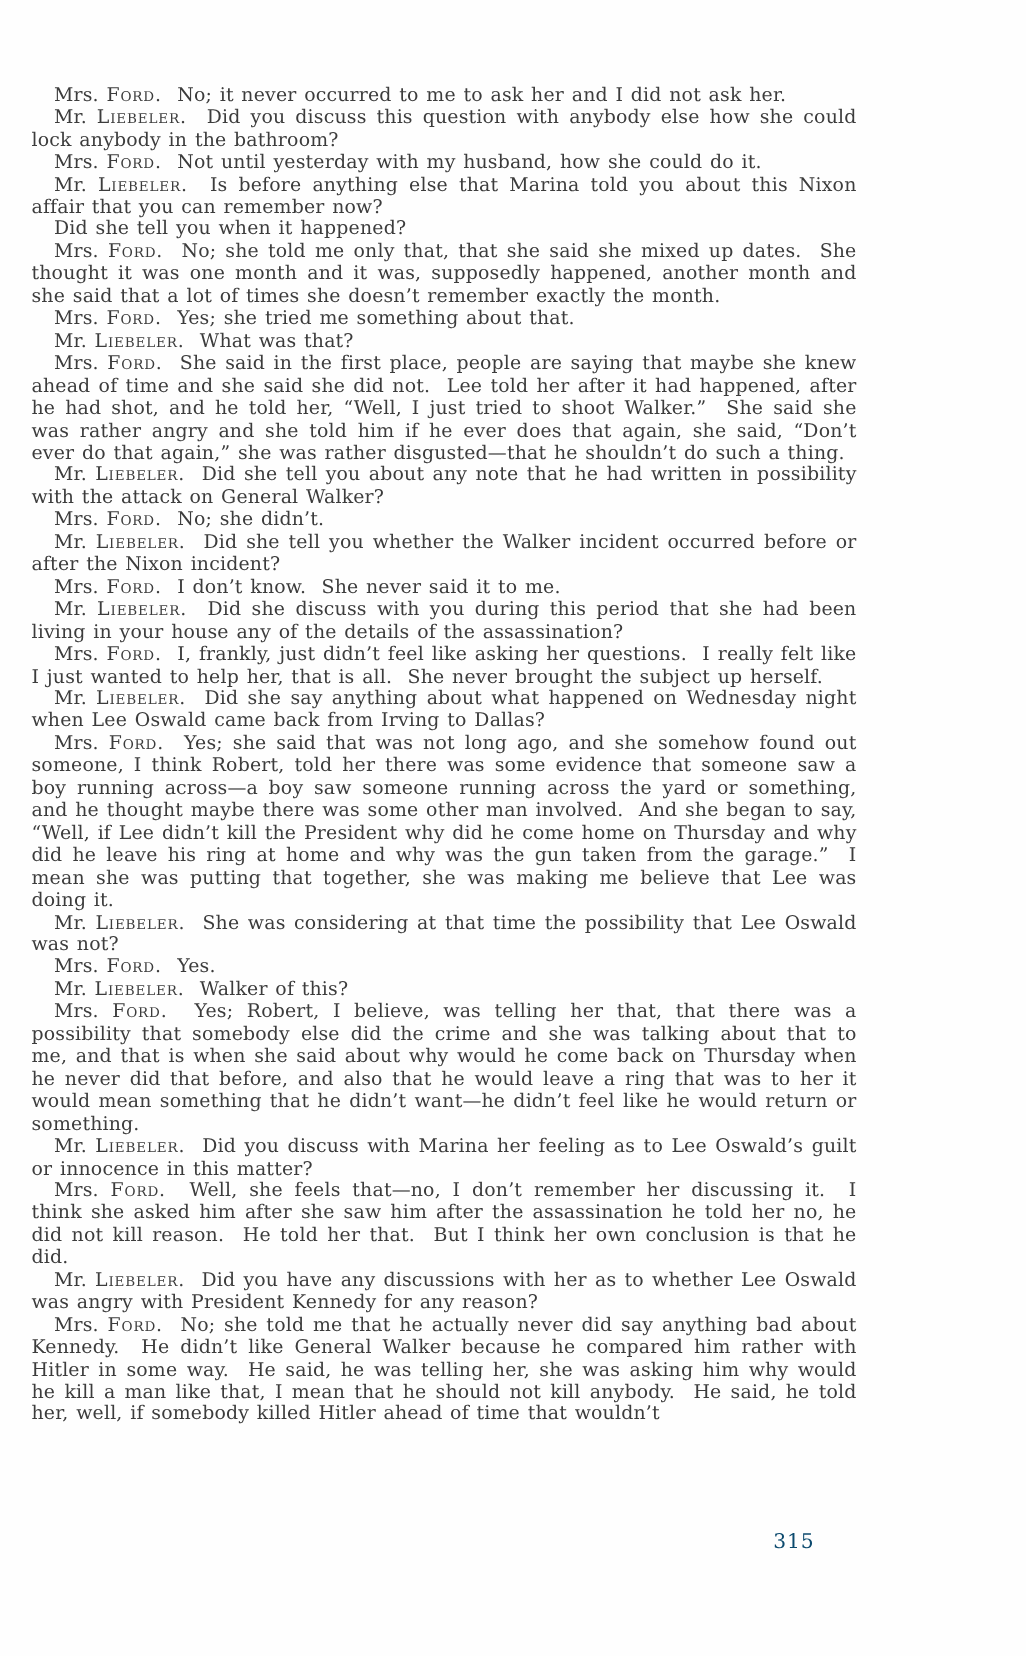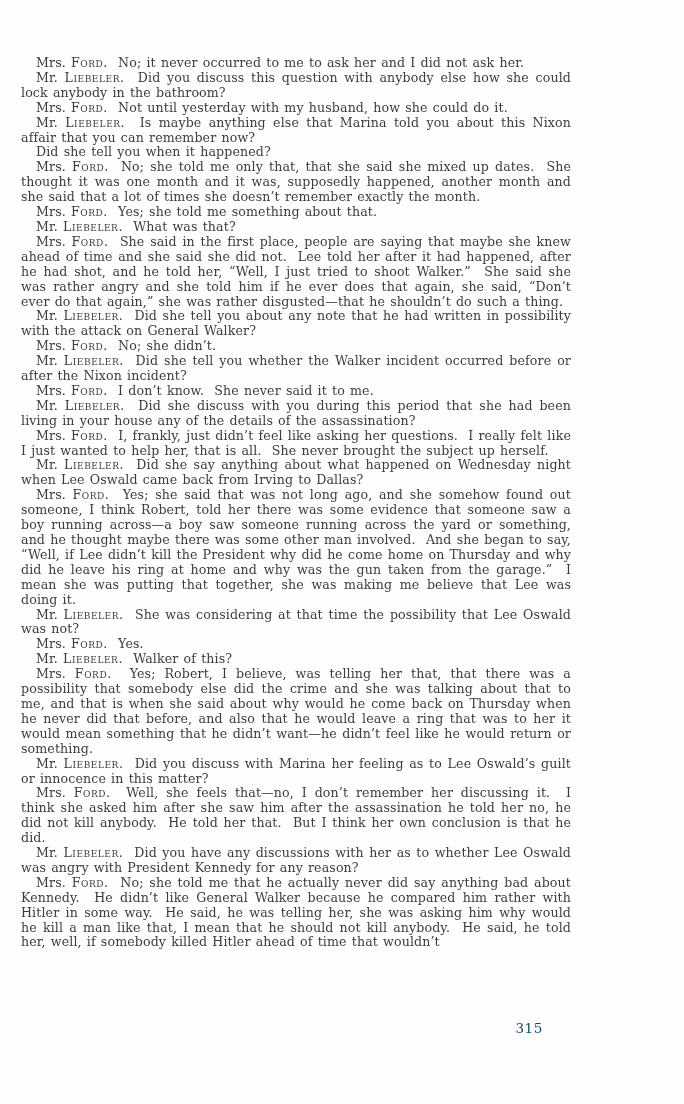"Is maybe anything else that" span.paragraph-text { text: maybe -> before }
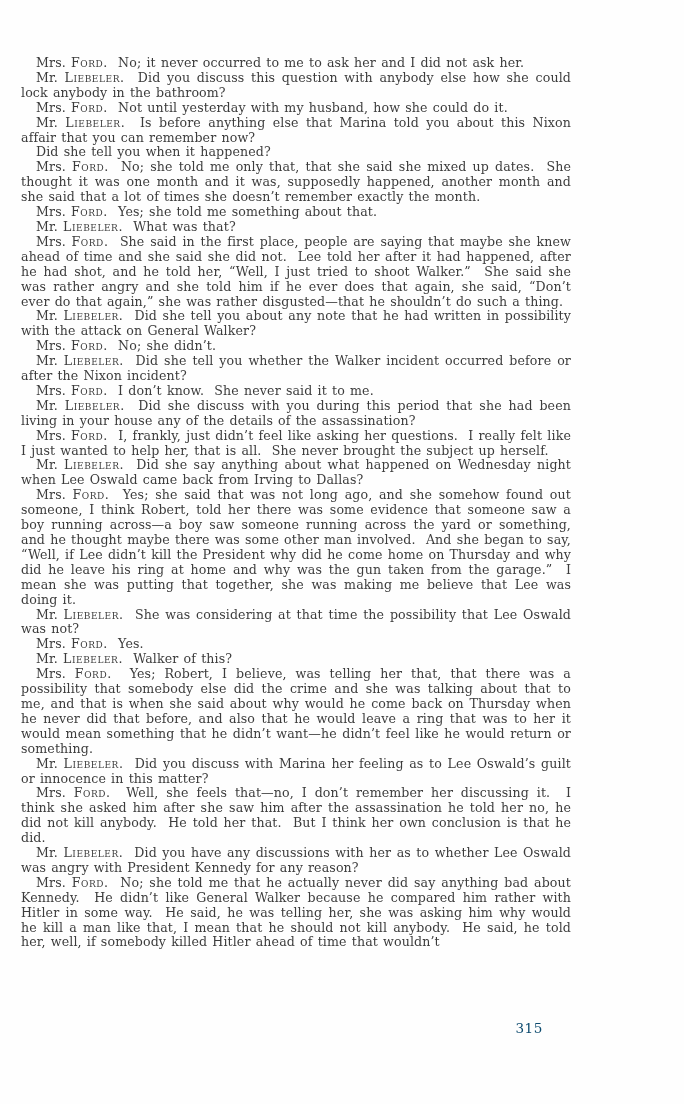"Yes; she told me something" span.paragraph-text { text: told -> tried }
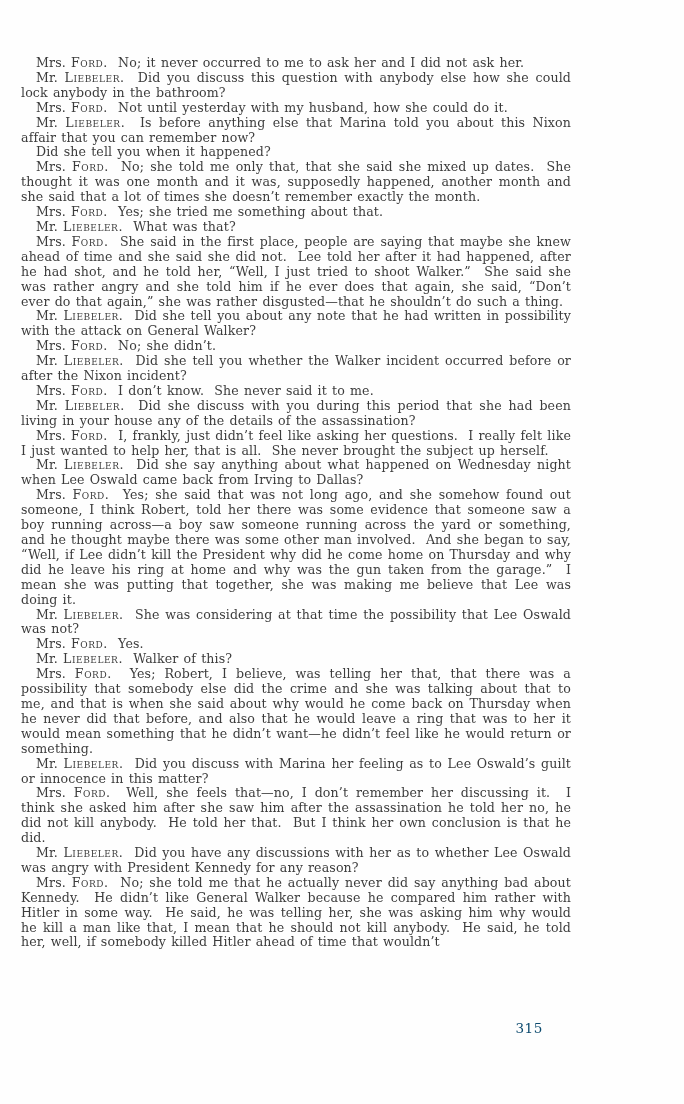"Well, she feels that—no, I" span.paragraph-text { text: anybody -> reason }
